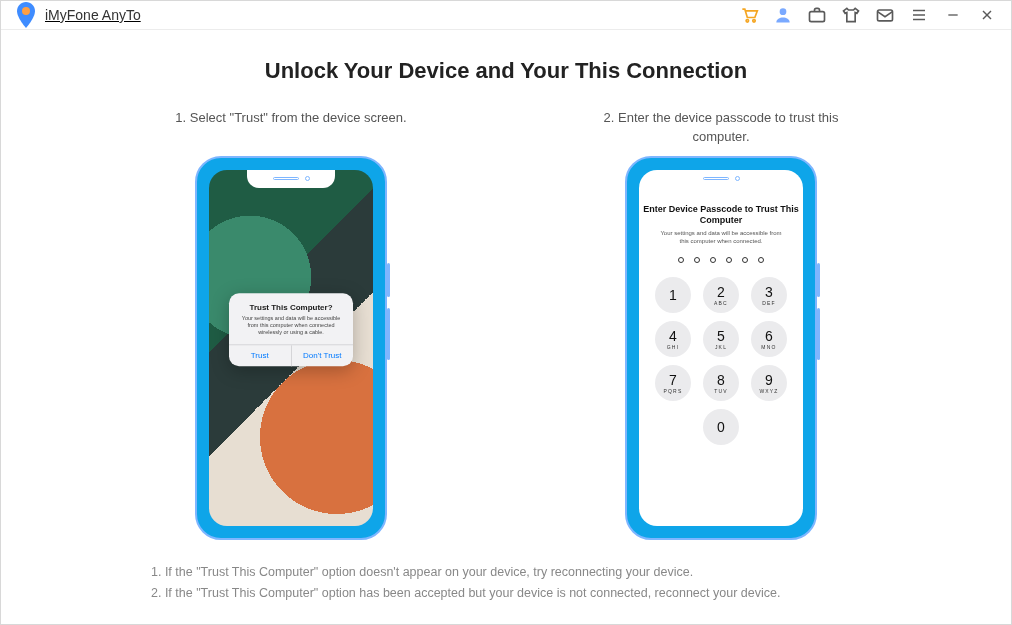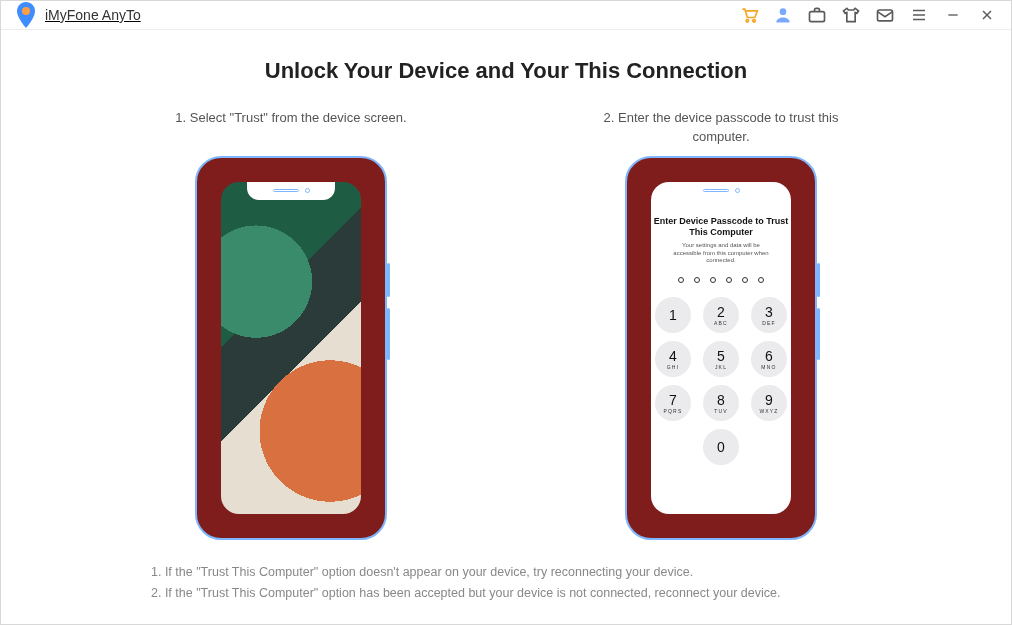"Enter Device Passcode to Trust" .phone { background: #7f1d1d -> #0ea5e9; padding: 24px -> 12px }
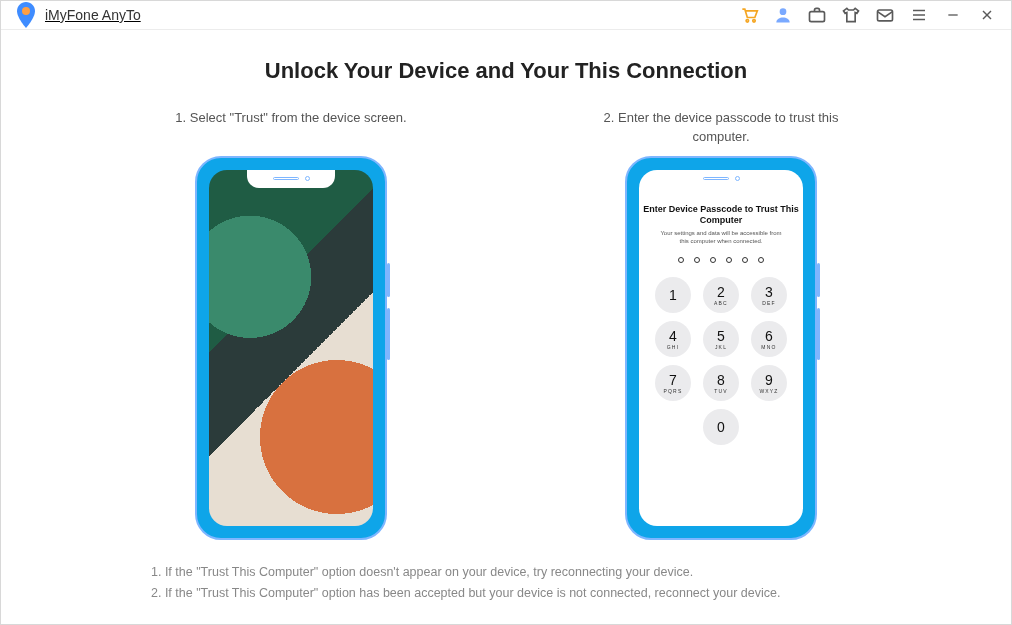"Trust This Computer?" div.trust-dialog { html: none -> <div> <div> <div>Trust This Computer?</div> <div>Your settings and data will be accessible from this computer when connected wirelessly or using a cable.</div> </div> <div> <div>Trust</div> <div>Don't Trust</div> </div> </div> }
